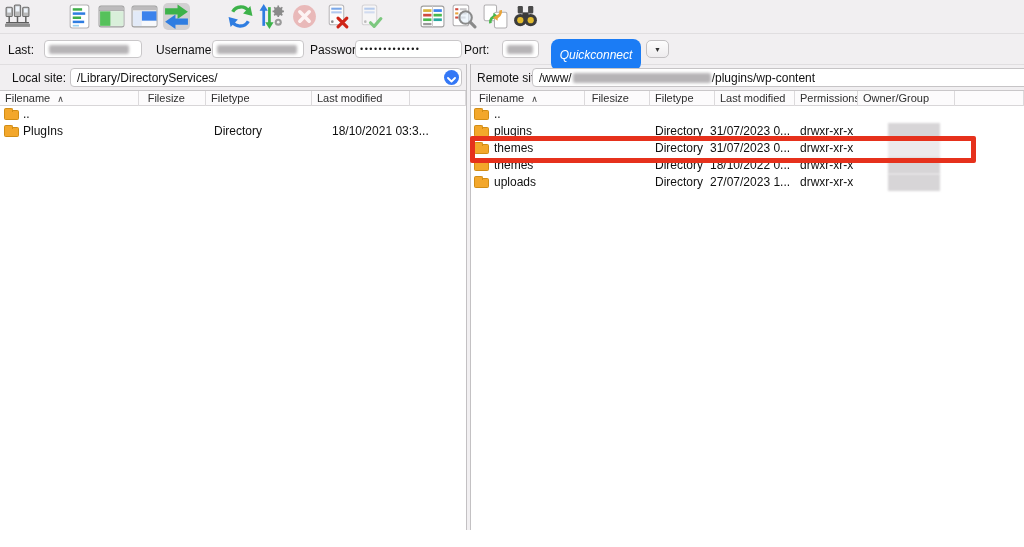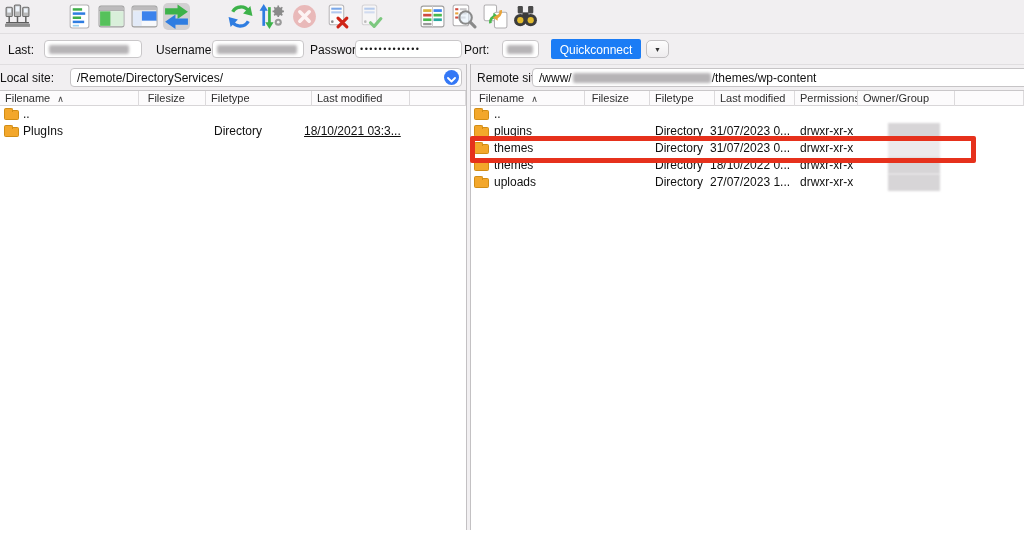"Quickconnect" .qc-btn { border-radius: 2px -> 8px; font-style: none -> italic; height: 20px -> 32px }
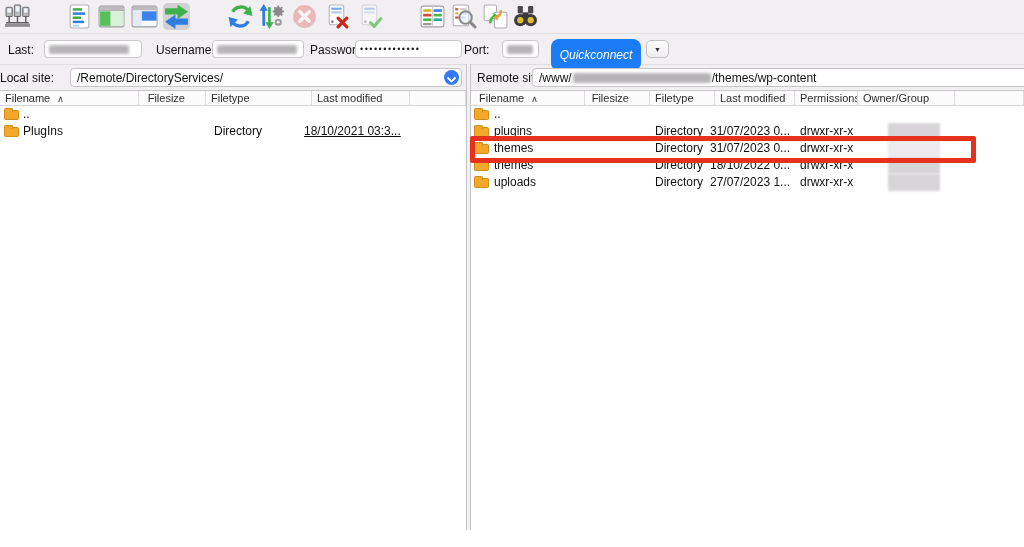"Local site:" span.pathlabel { left: 0 -> 12px }
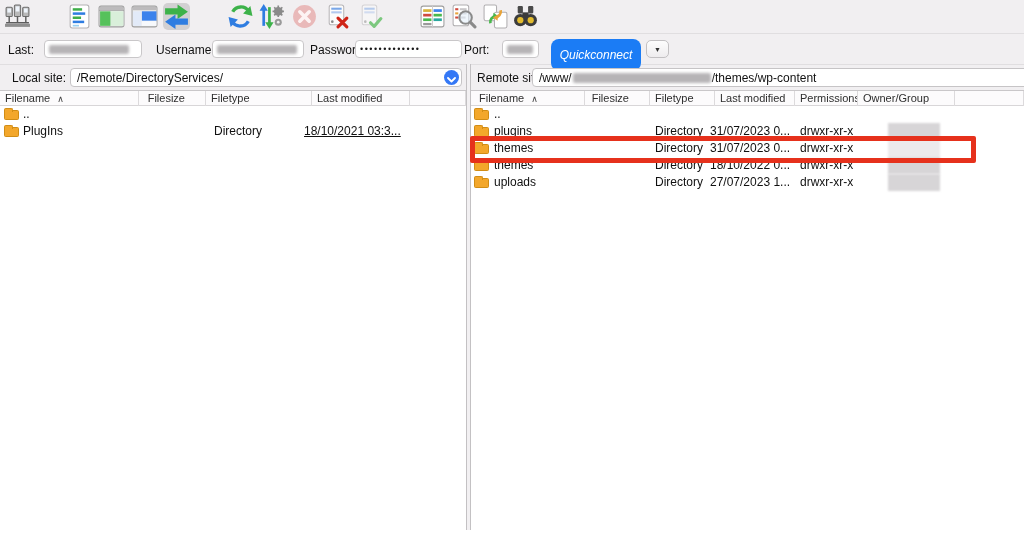"/Remote/DirectoryServices/" span { text: /Remote/DirectoryServices/ -> /Library/DirectoryServices/ }
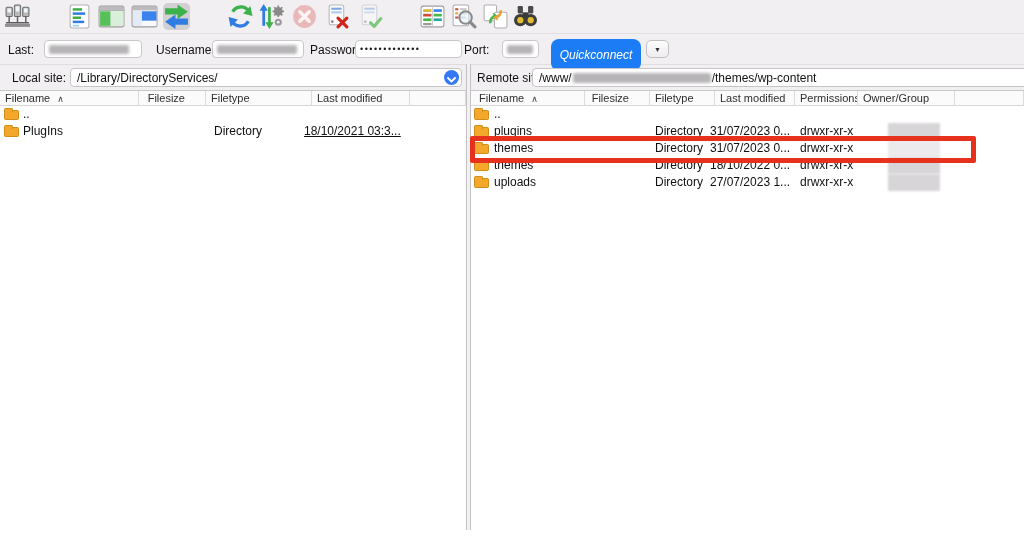"/themes/wp-content" span { text: /themes/wp-content -> /plugins/wp-content }
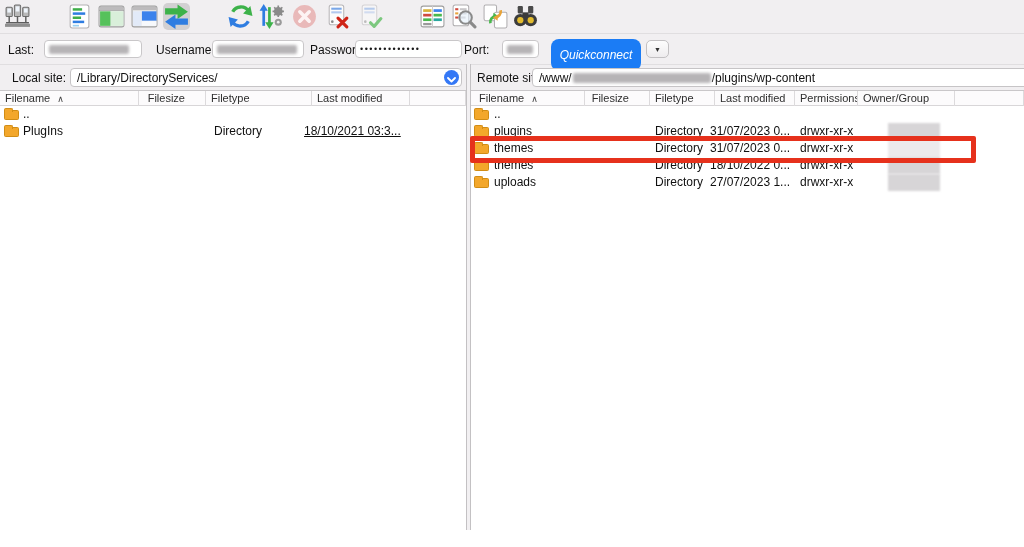"18/10/2021 03:3..." .l-row .c-mod { left: 304px -> 332px; text-decoration: underline -> none }
